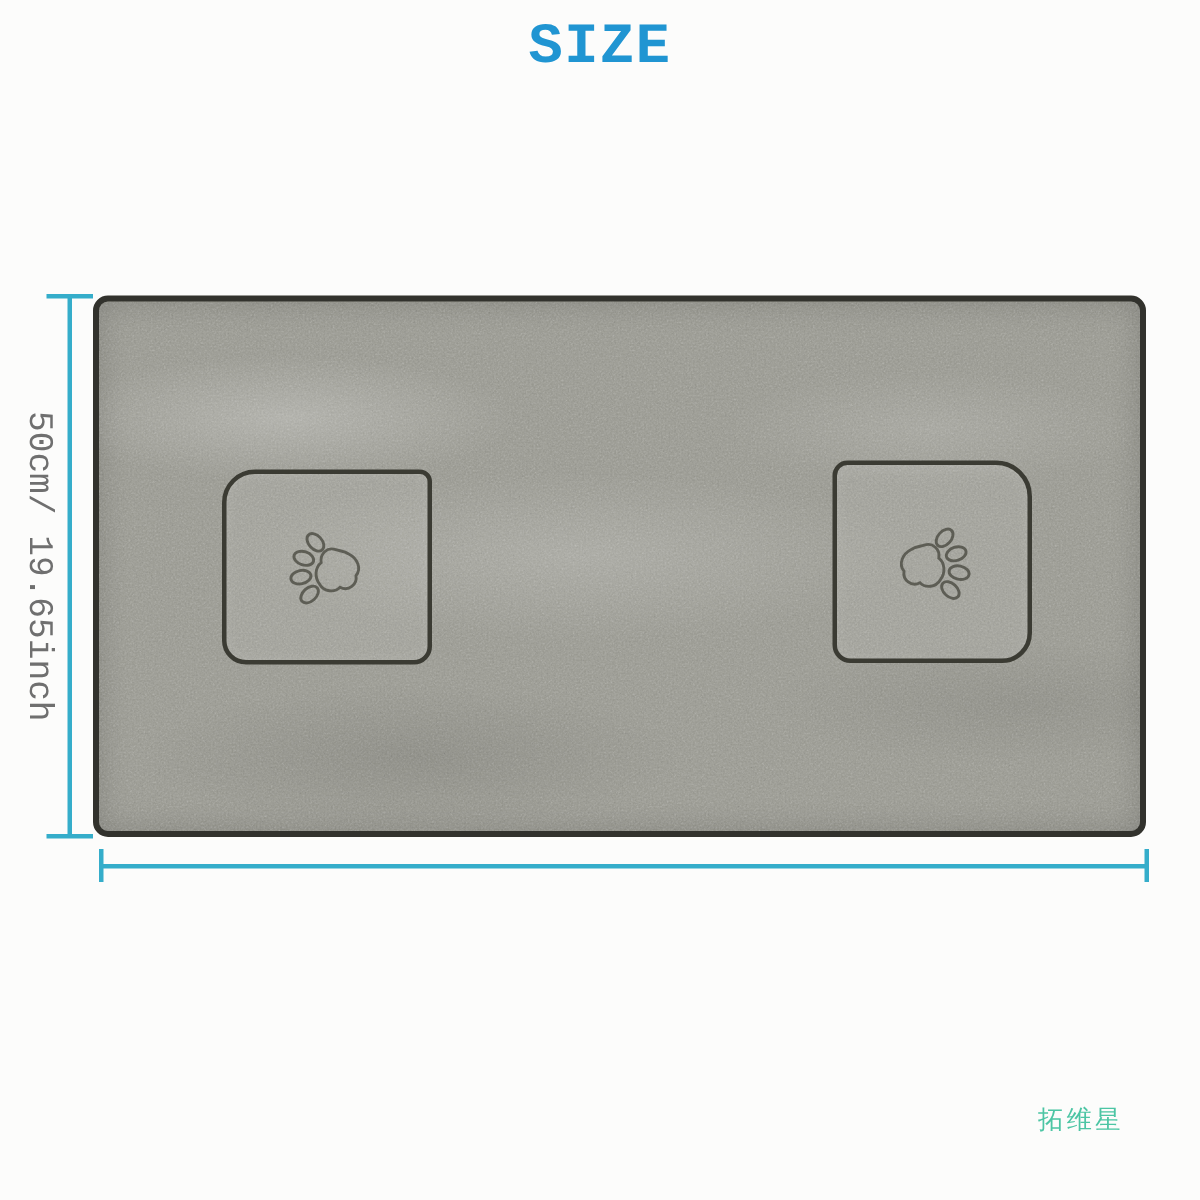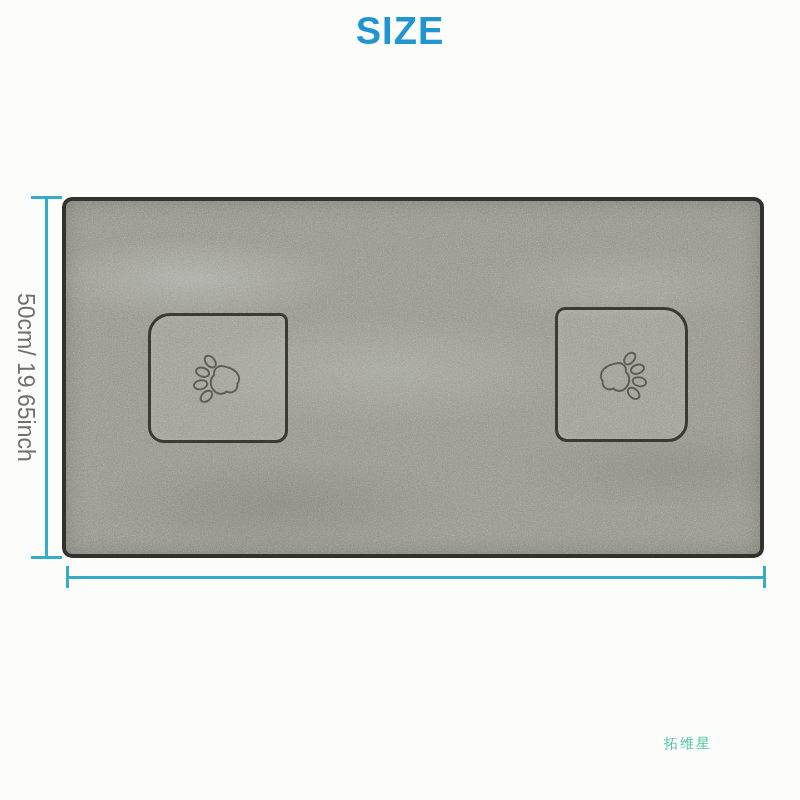"SIZE" .canvas { font-family: Liberation Sans, sans-serif -> Liberation Mono, monospace }
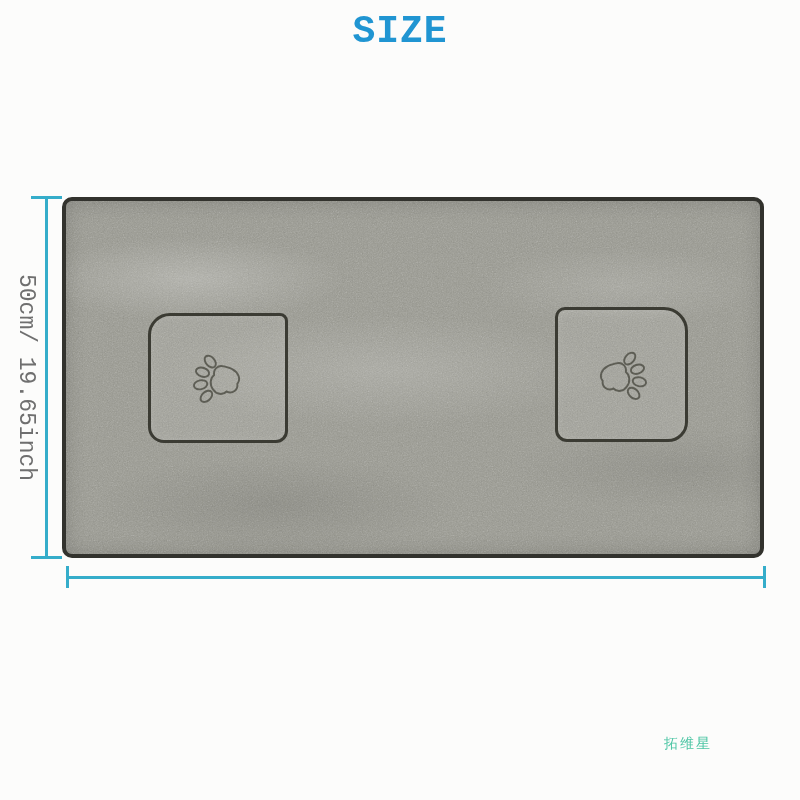"拓维星" .watermark { font-size: 14px -> 17px; left: 664px -> 692px }
